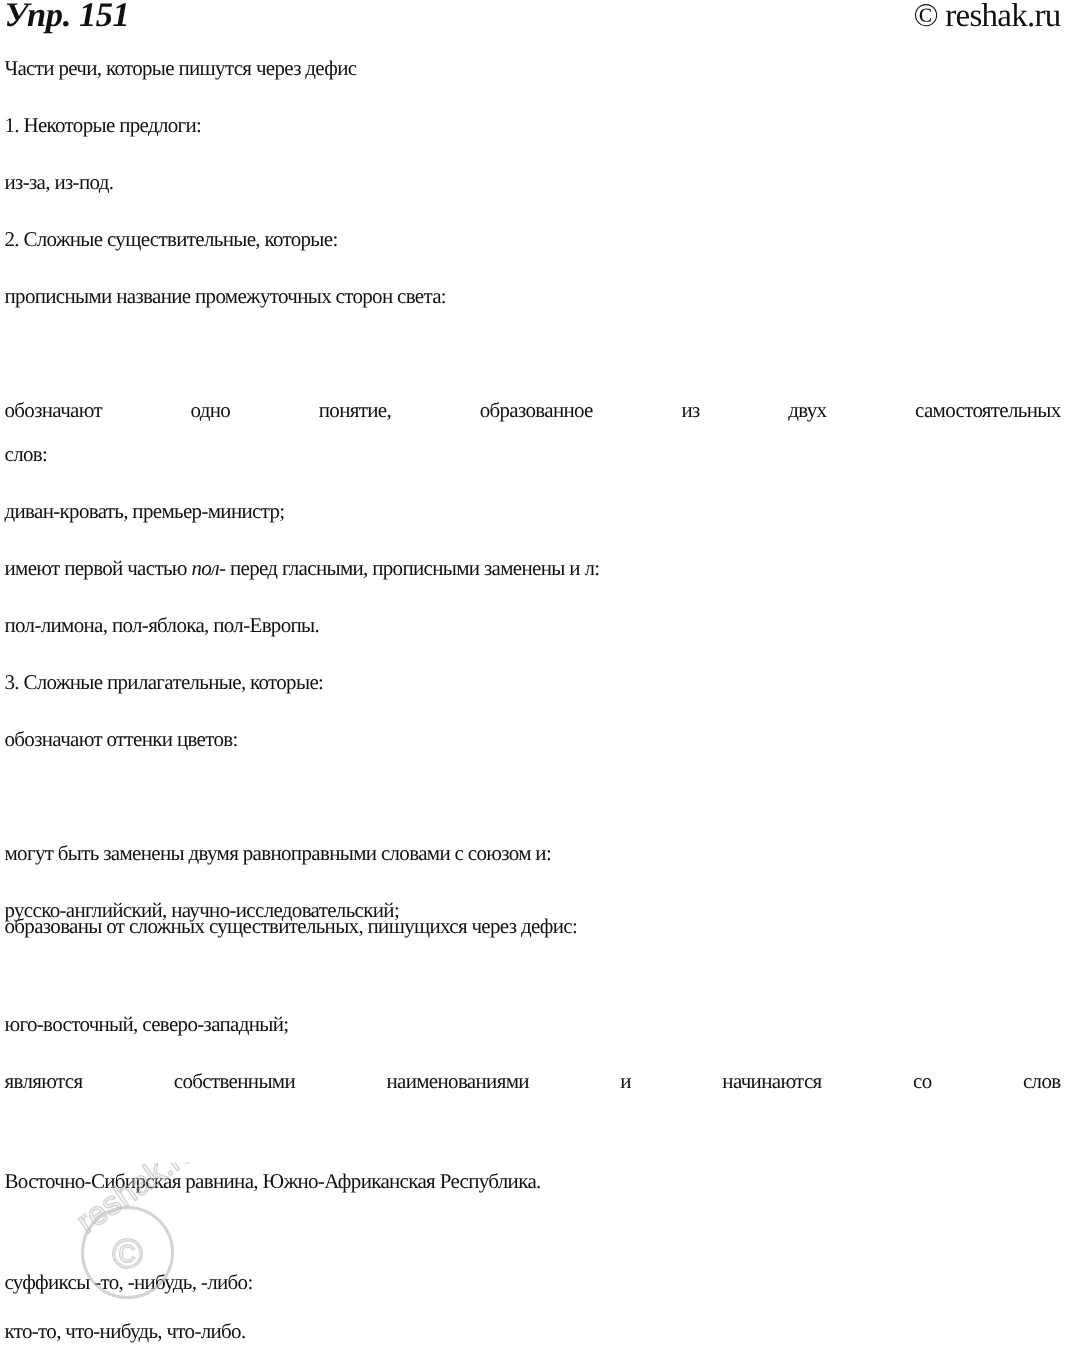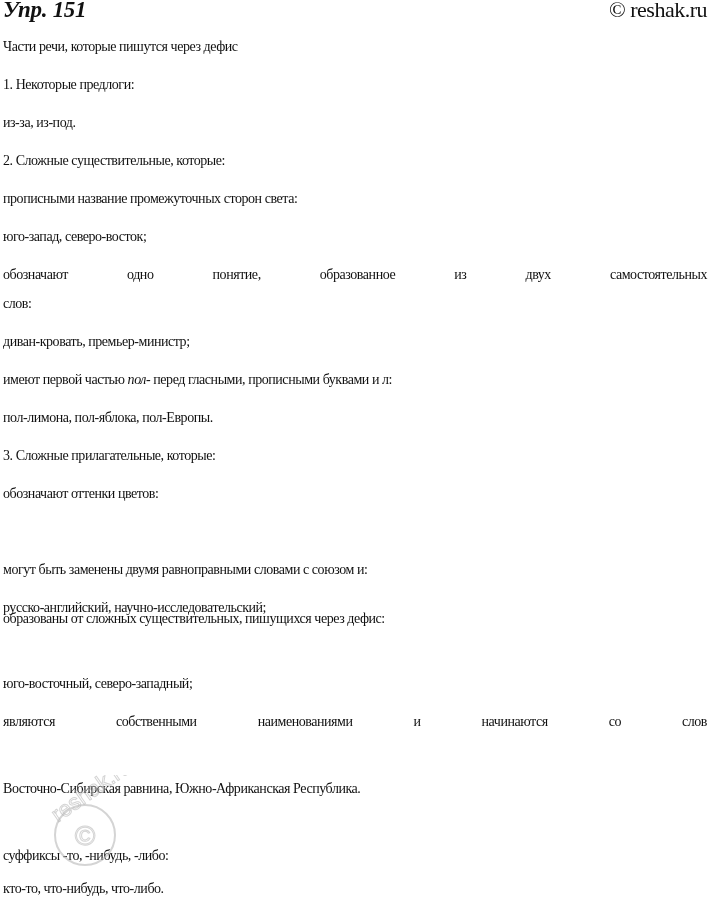"юго-запад, северо-восток;" div.line { html: <div>юго-запад, северо-восток;</div> -> none }
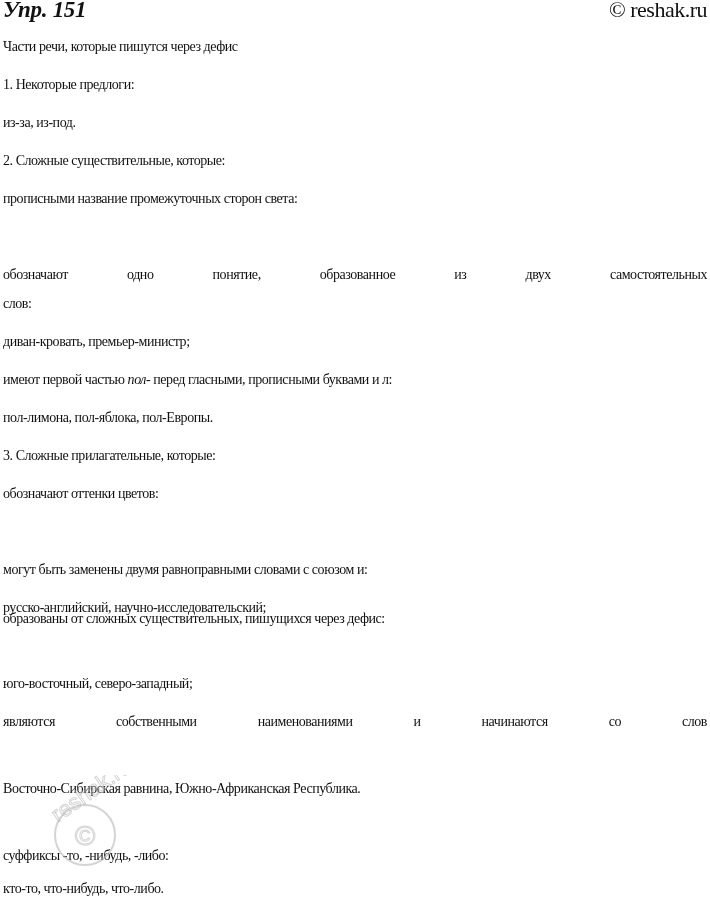"перед гласными, прописными буквами и" span { text: буквами -> заменены }
